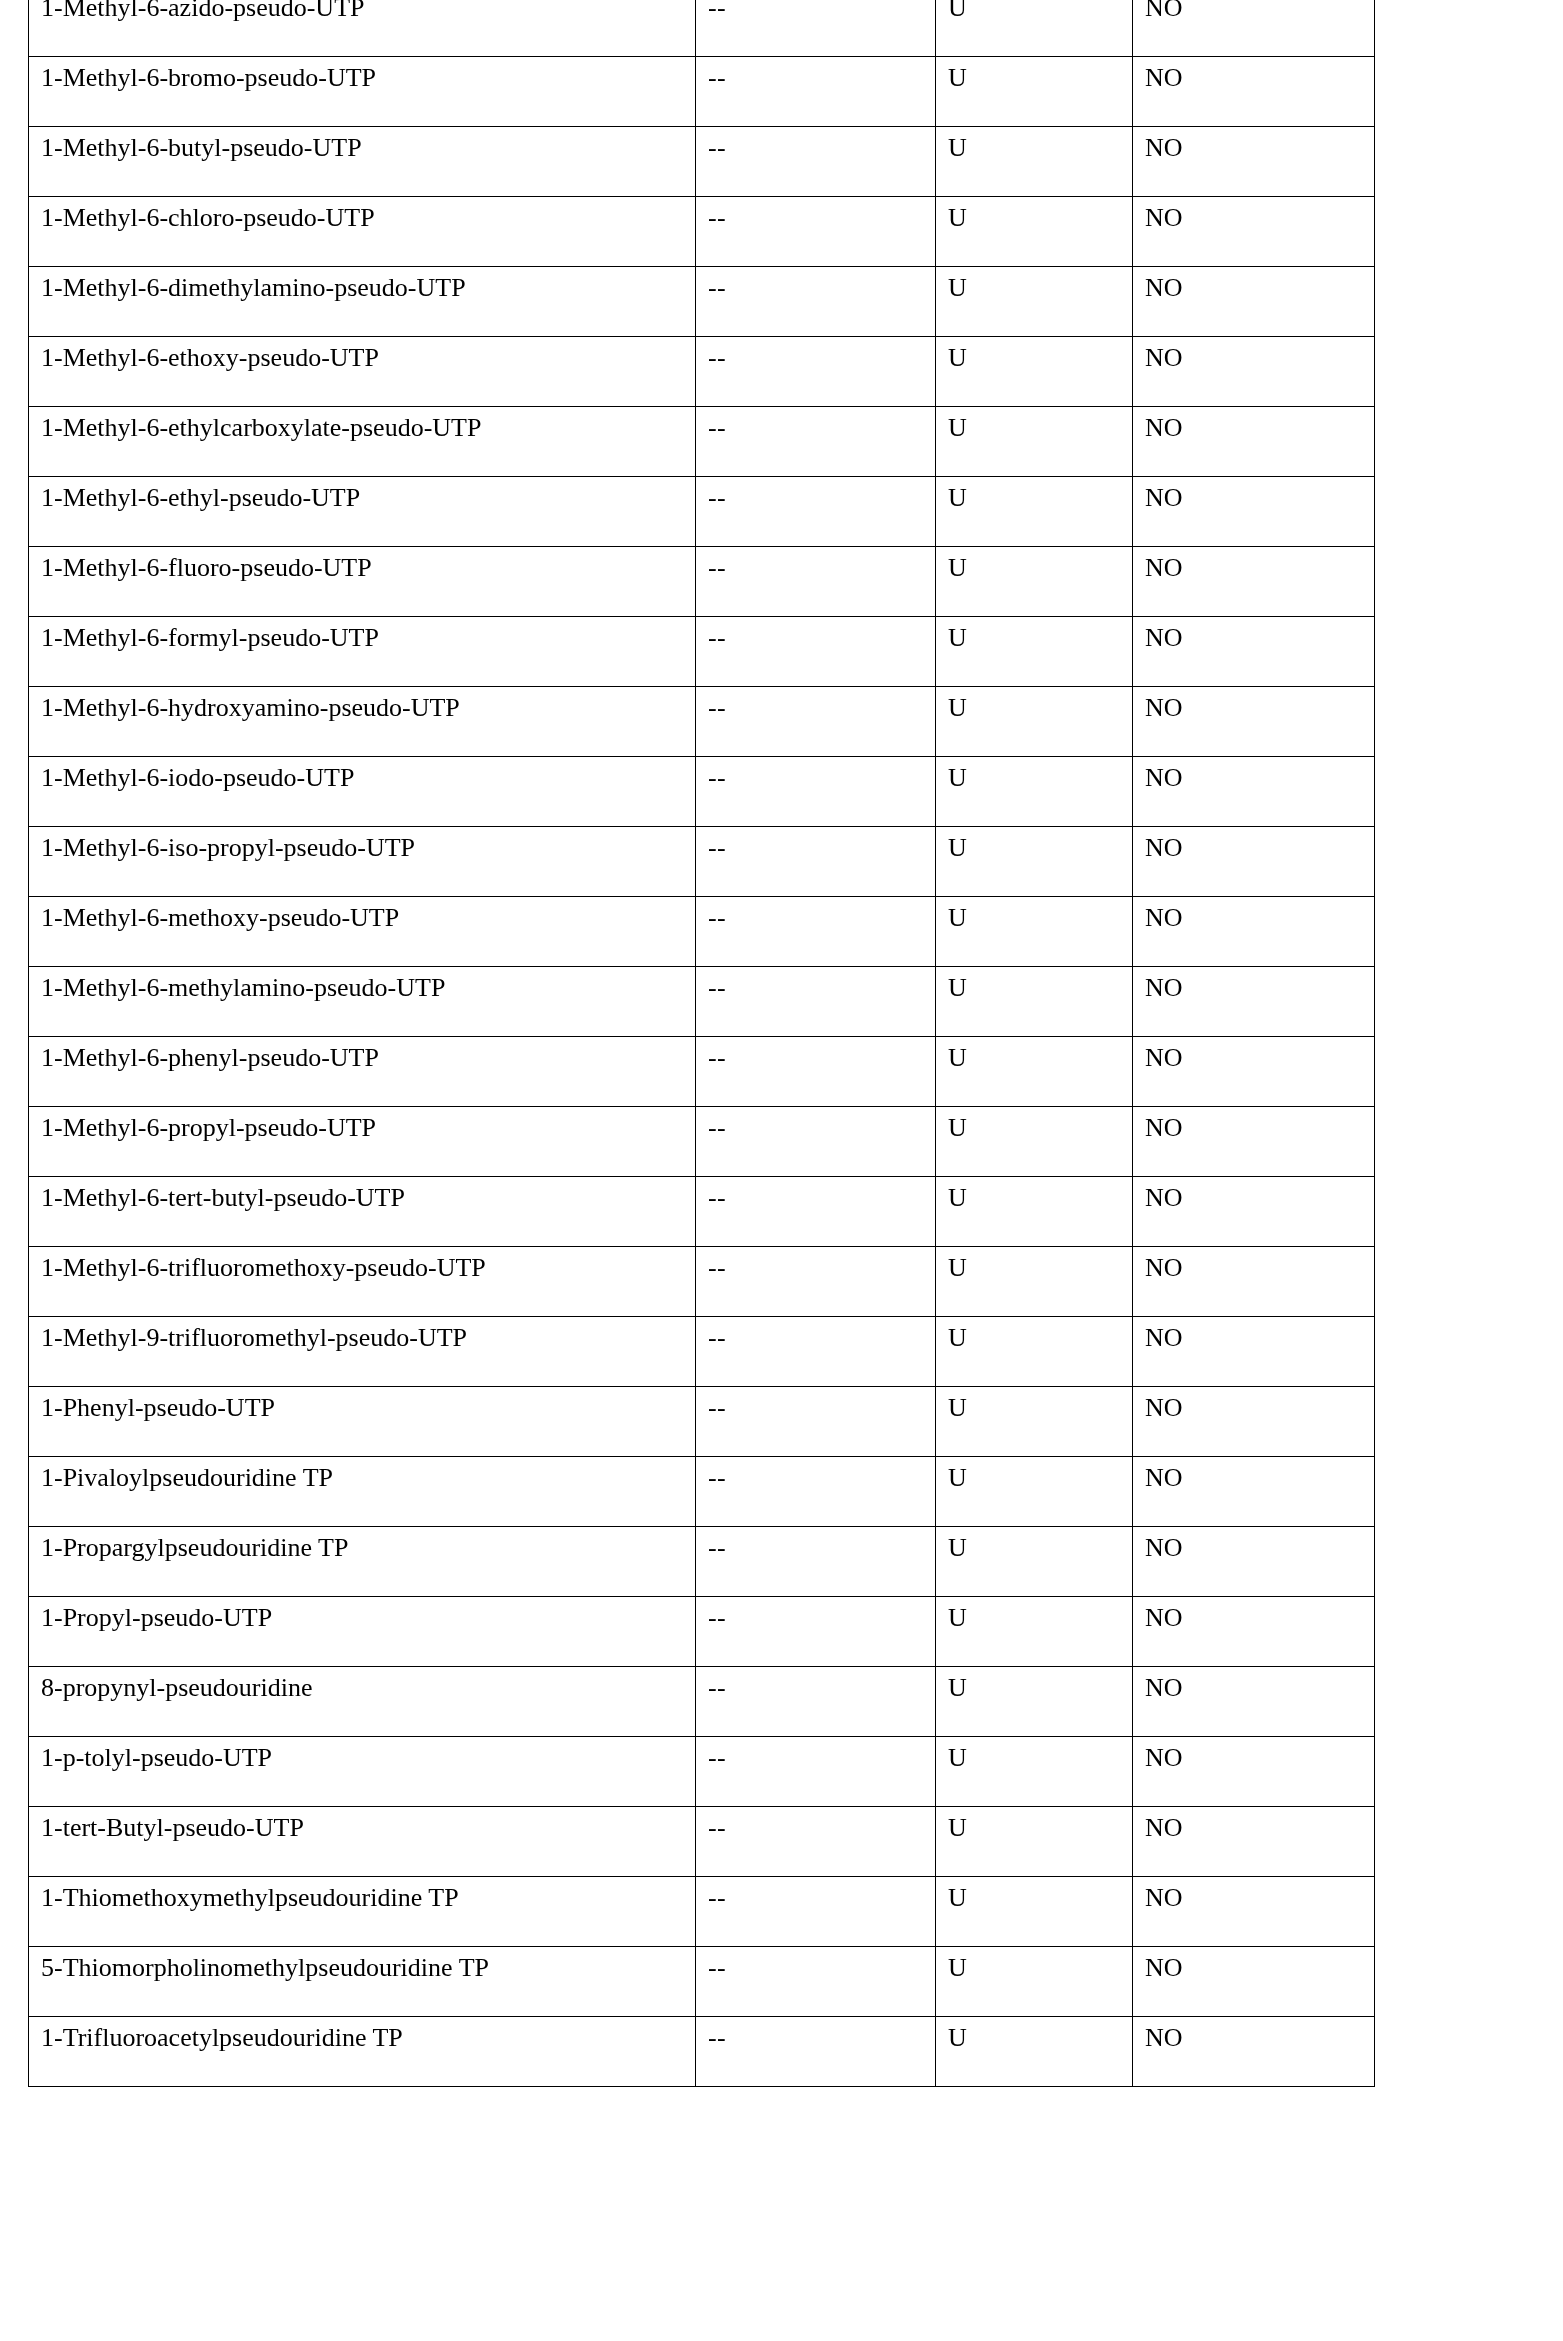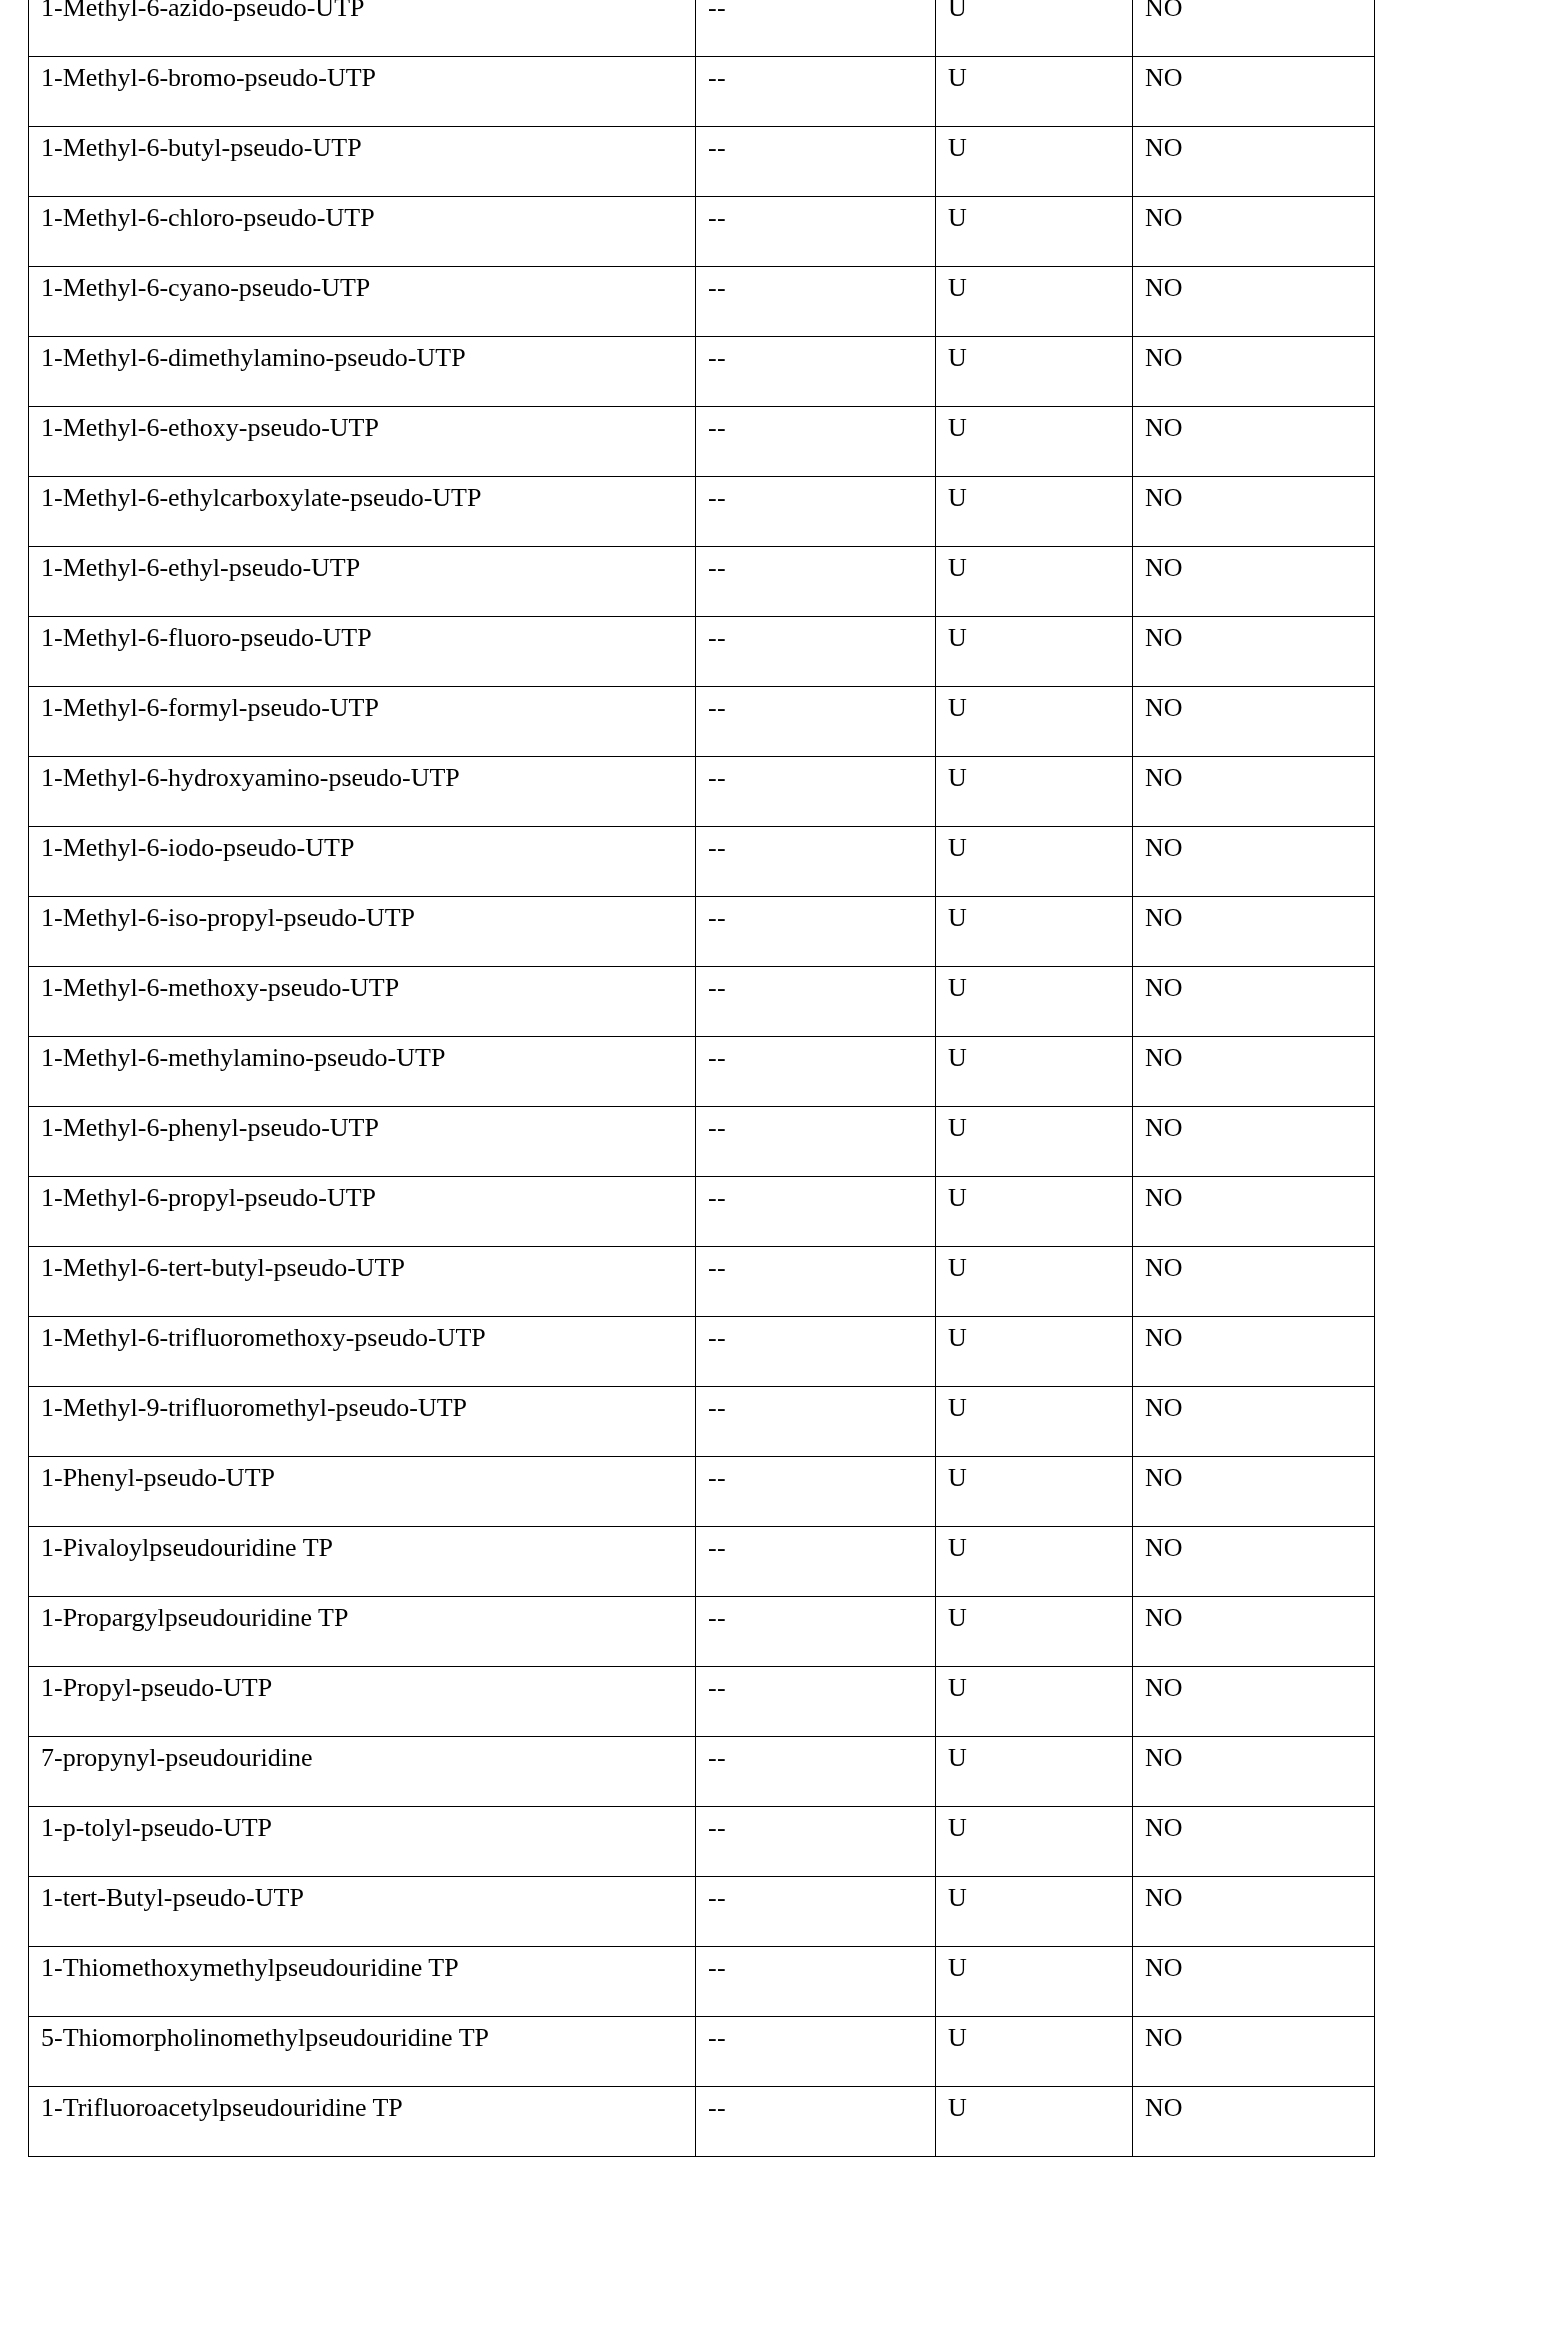"1-Methyl-6-cyano-pseudo-UTP" tr { html: <tr> <td>1-Methyl-6-cyano-pseudo-UTP</td> <td>--</td> <td>U</td> <td>NO</td> </tr> -> none }
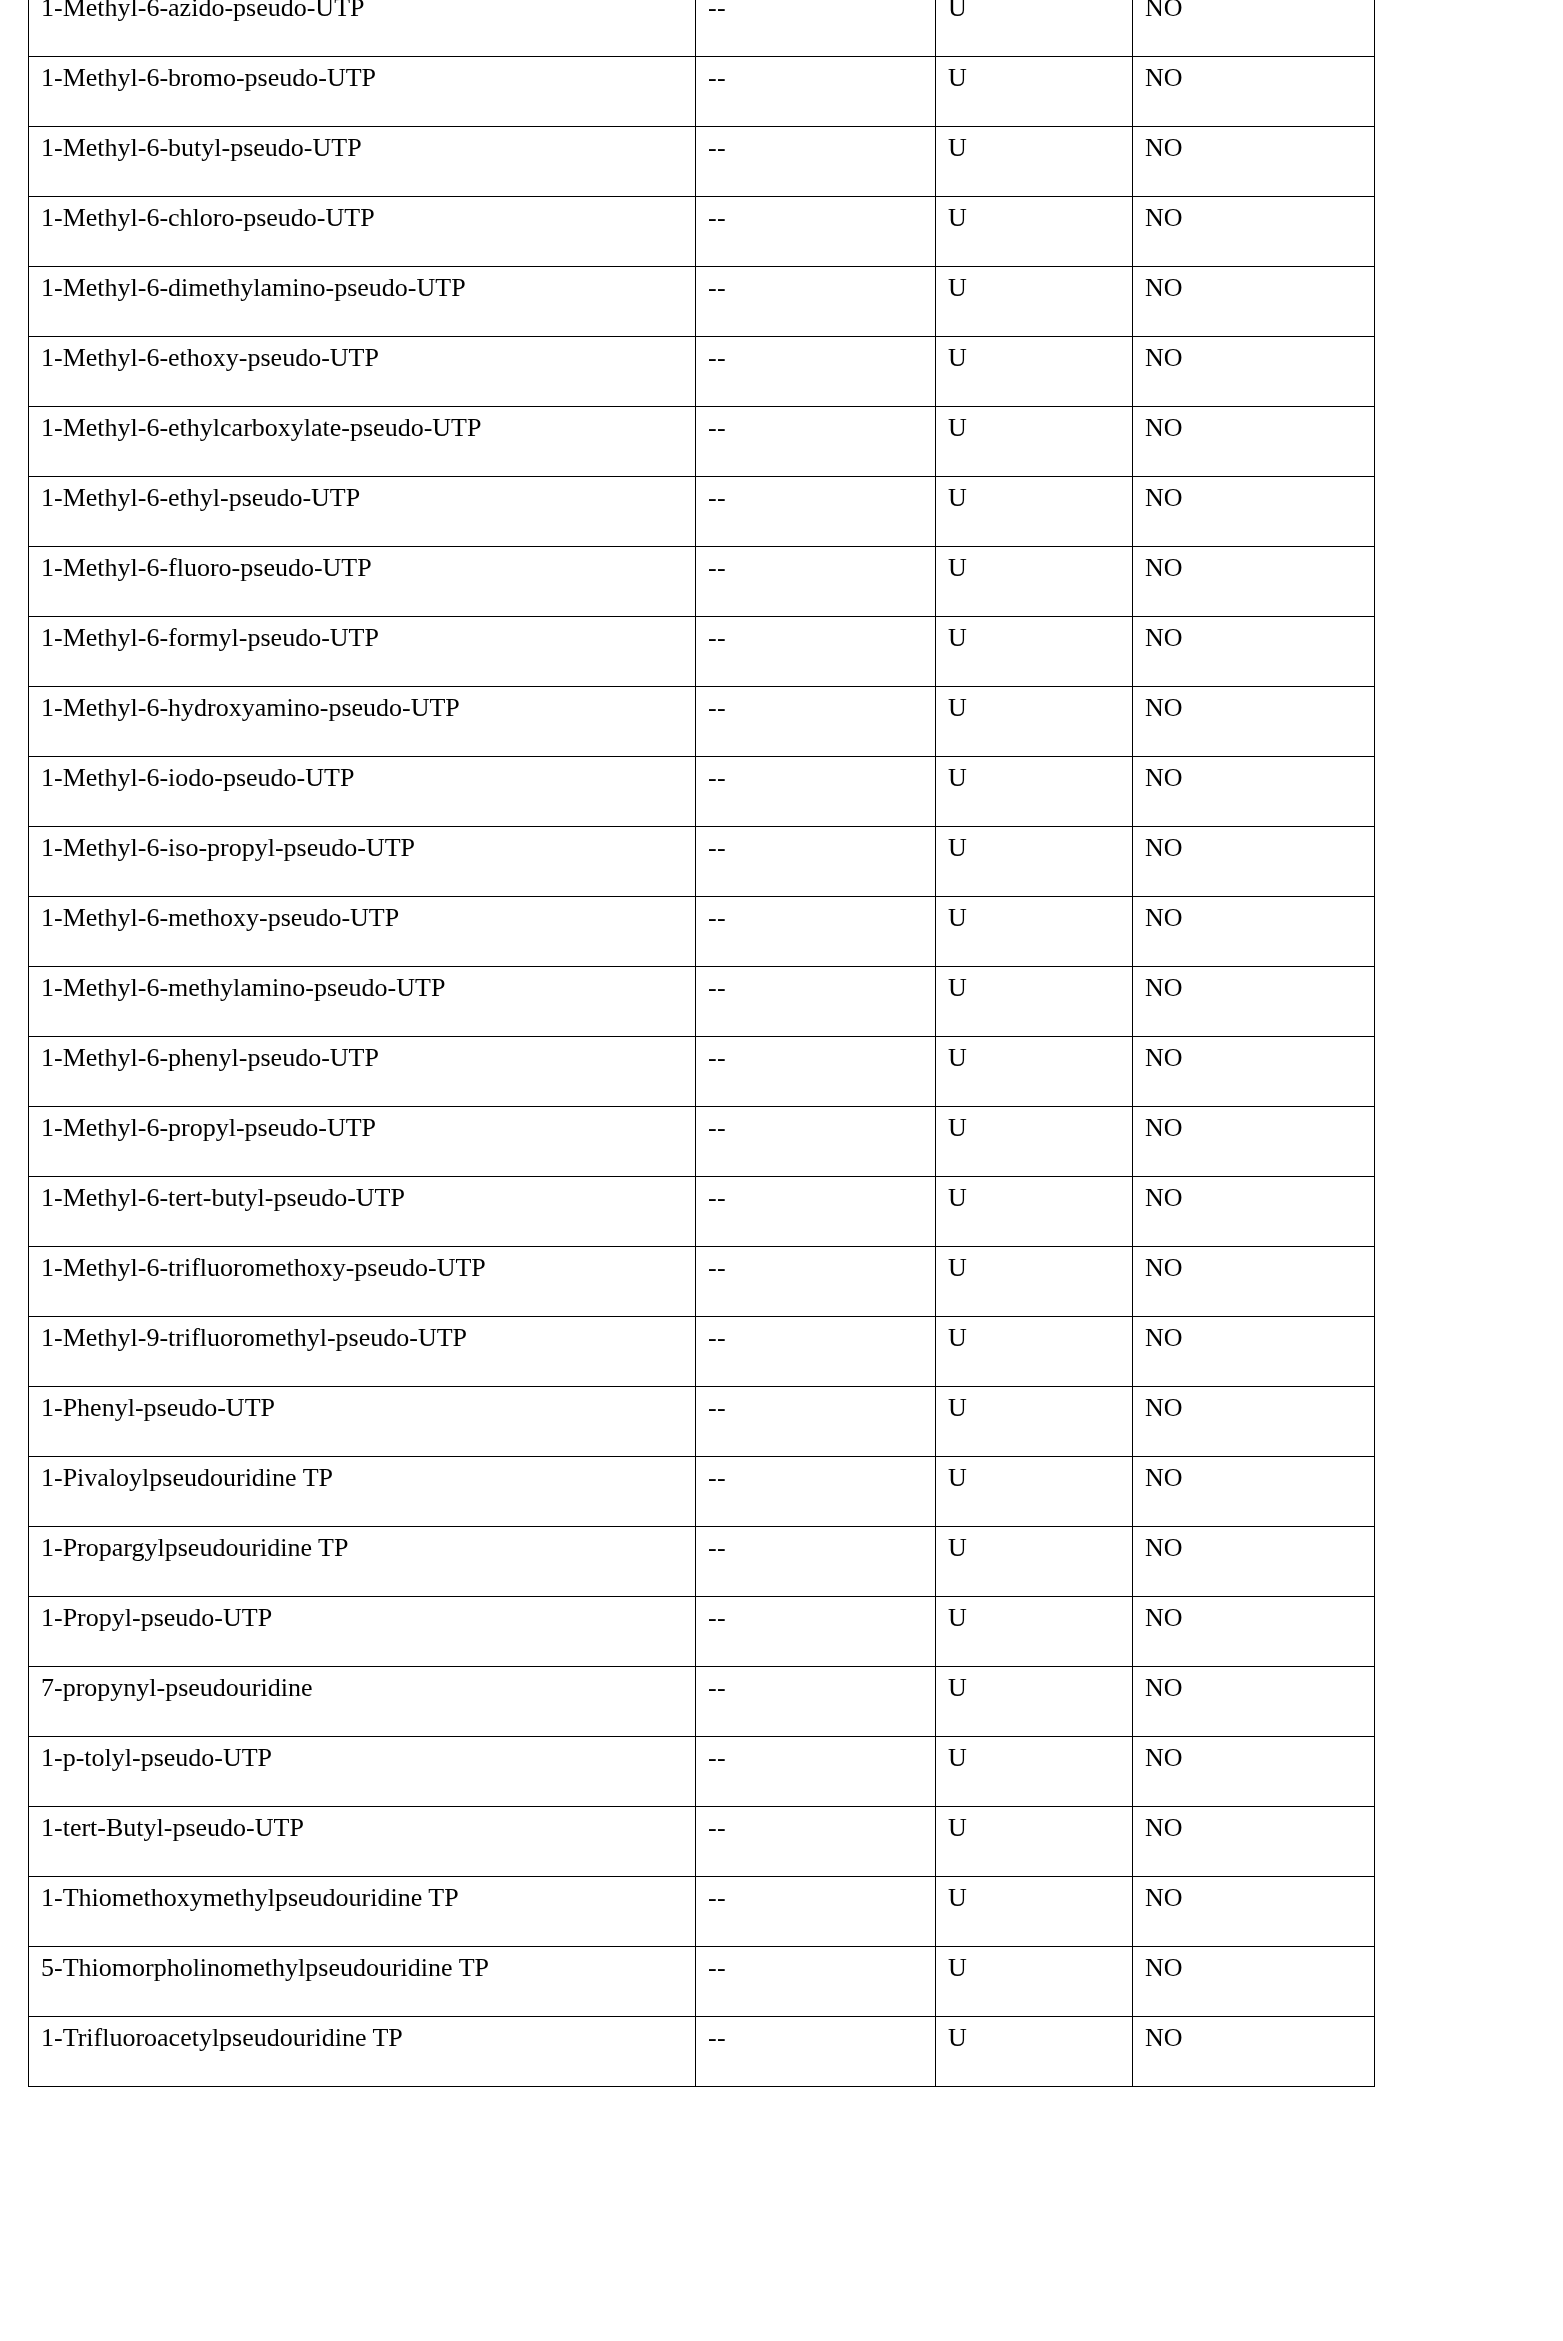"7-propynyl-pseudouridine" td.cell-name { text: 7-propynyl-pseudouridine -> 8-propynyl-pseudouridine }
